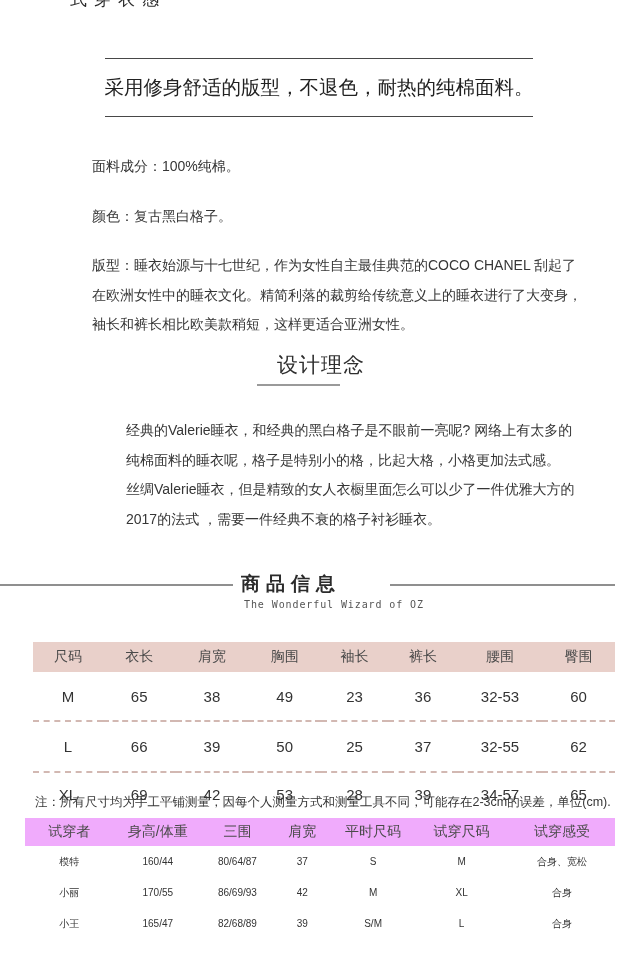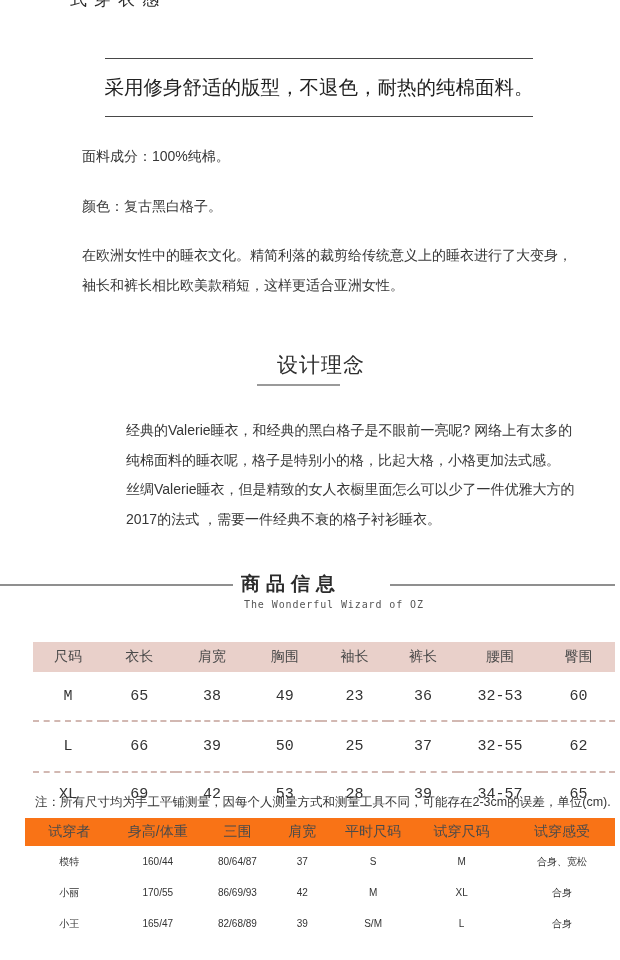"面料成分：100%纯棉。" .spec { margin: 4px -> 14px }
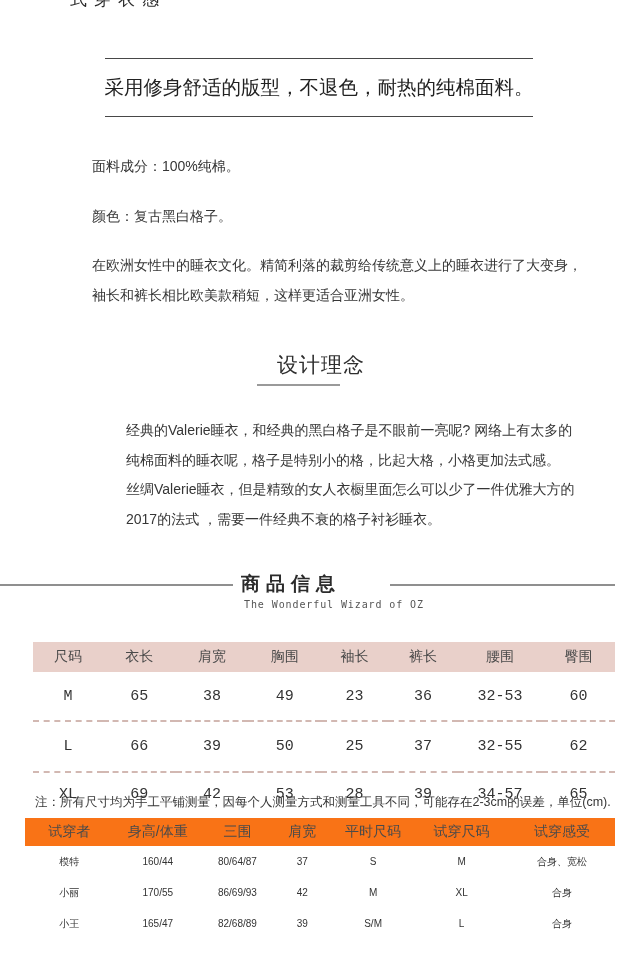"版型：睡衣始源与十七世纪，作为女性自主最佳典范的COCO CHANEL 刮起了" div { html: none -> <div>版型：睡衣始源与十七世纪，作为女性自主最佳典范的COCO CHANEL 刮起了</div> }
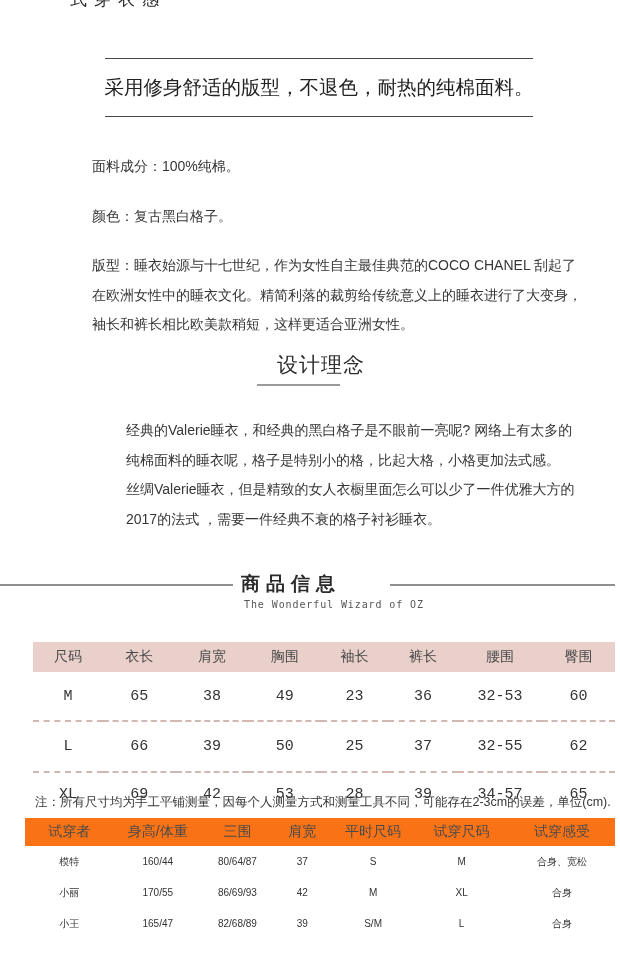"尺码" .size-table { font-family: Liberation Mono, monospace -> none }
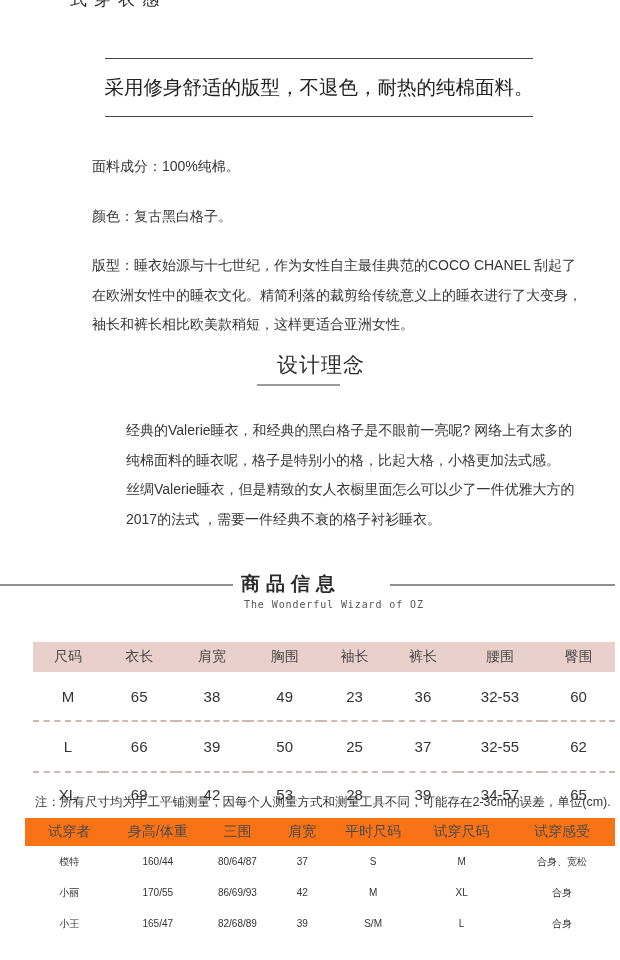"试穿者" .fit-table th { background: #f97316 -> #f0abfc }
